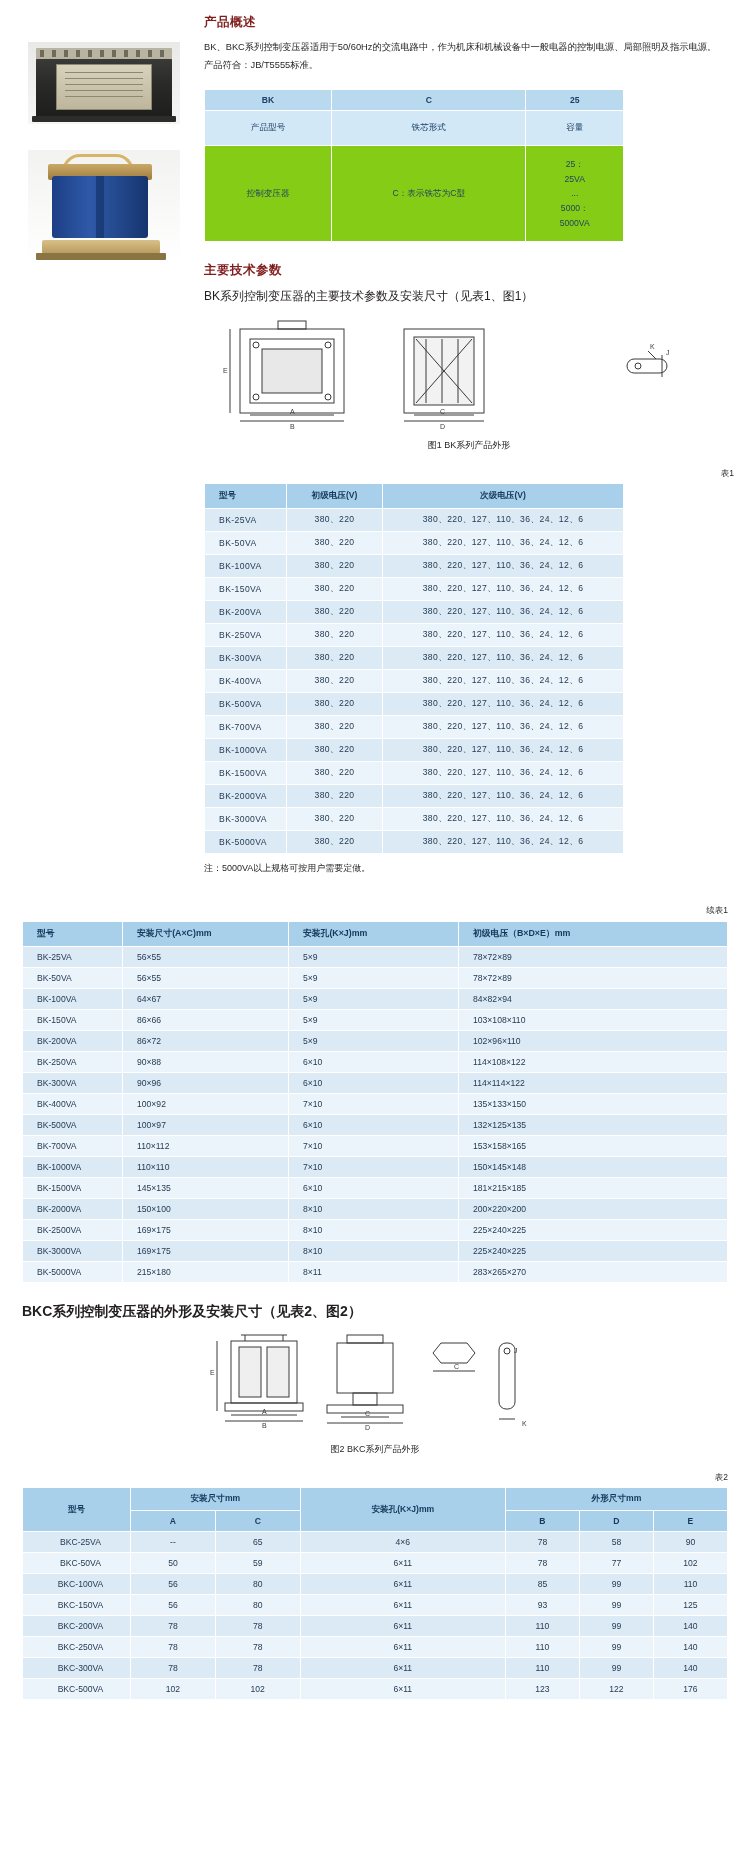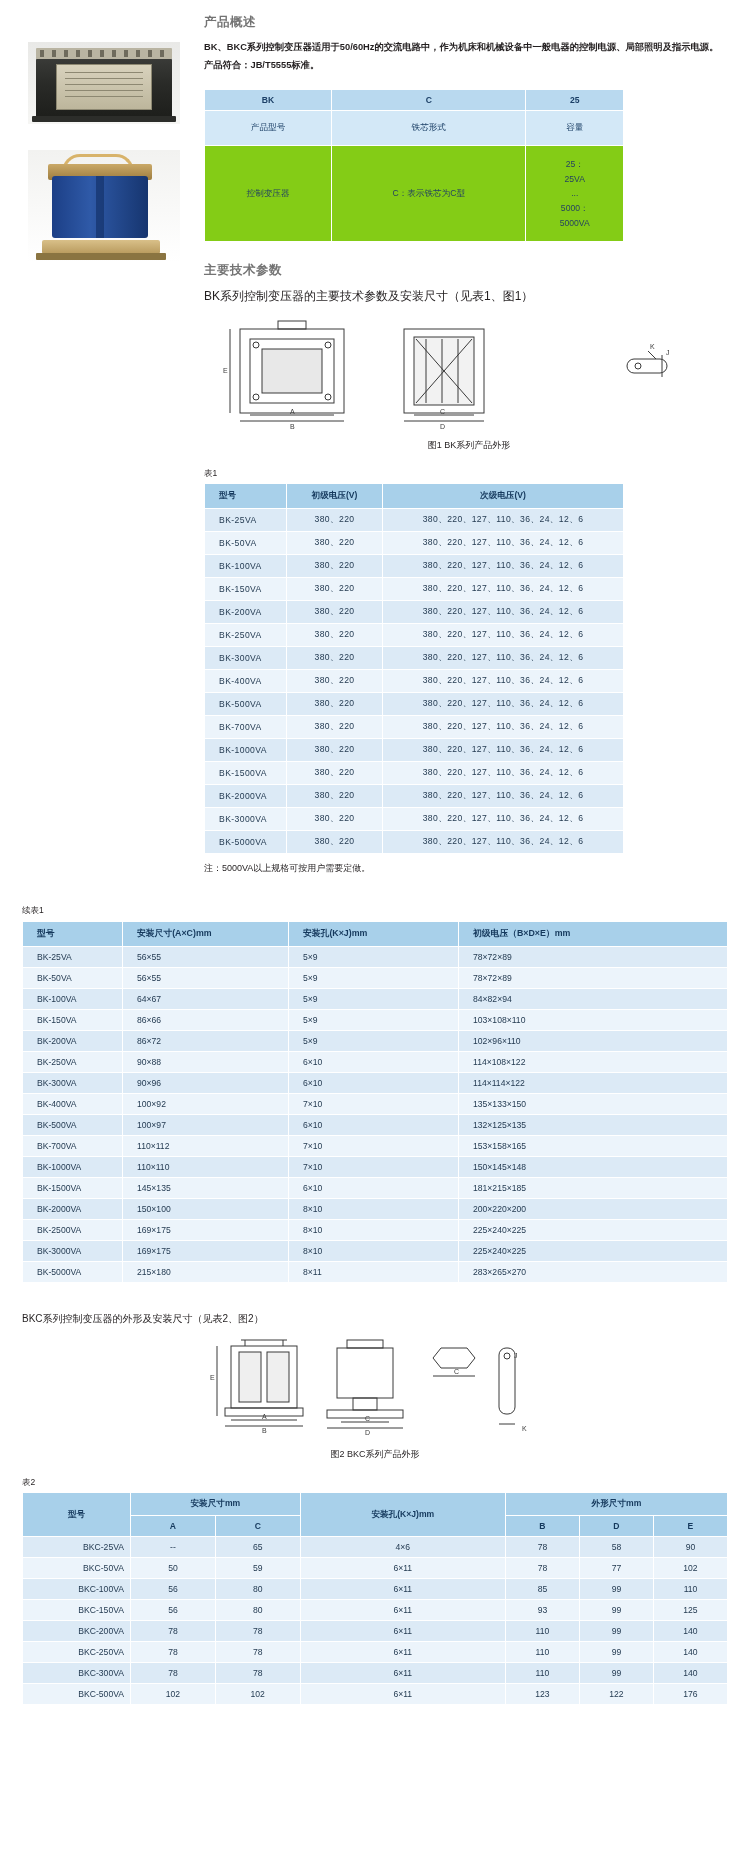"产品概述" h2.sec { color: #737373 -> #7f1d1d }
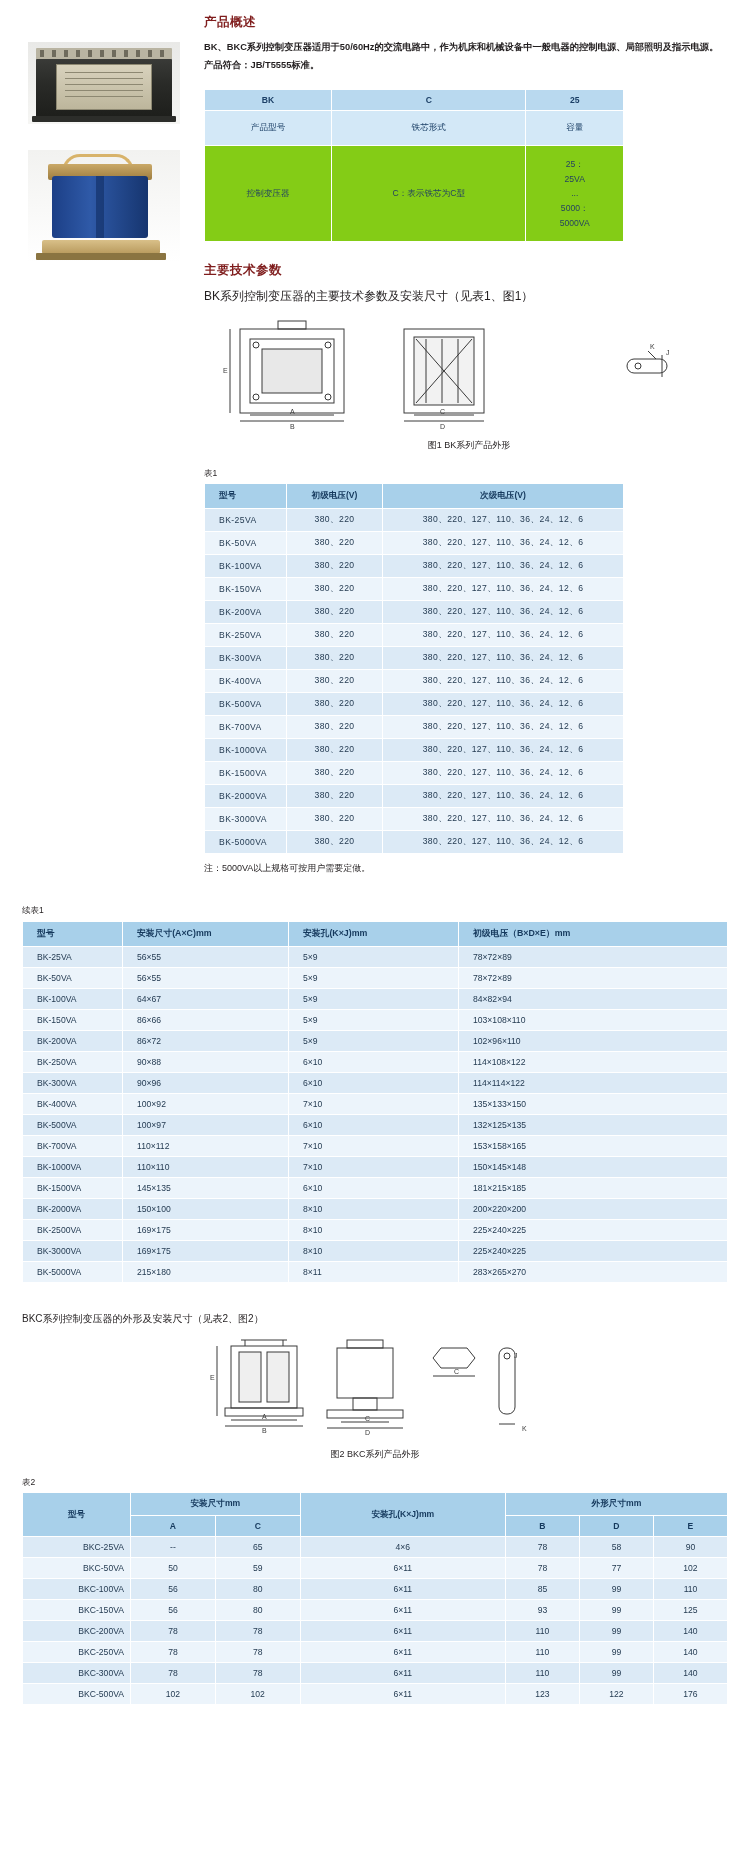"BK、BKC系列控制变压器适用于50/60Hz的交流电路中，作为机床和机械设备中" .para-block { font-weight: bold -> none }
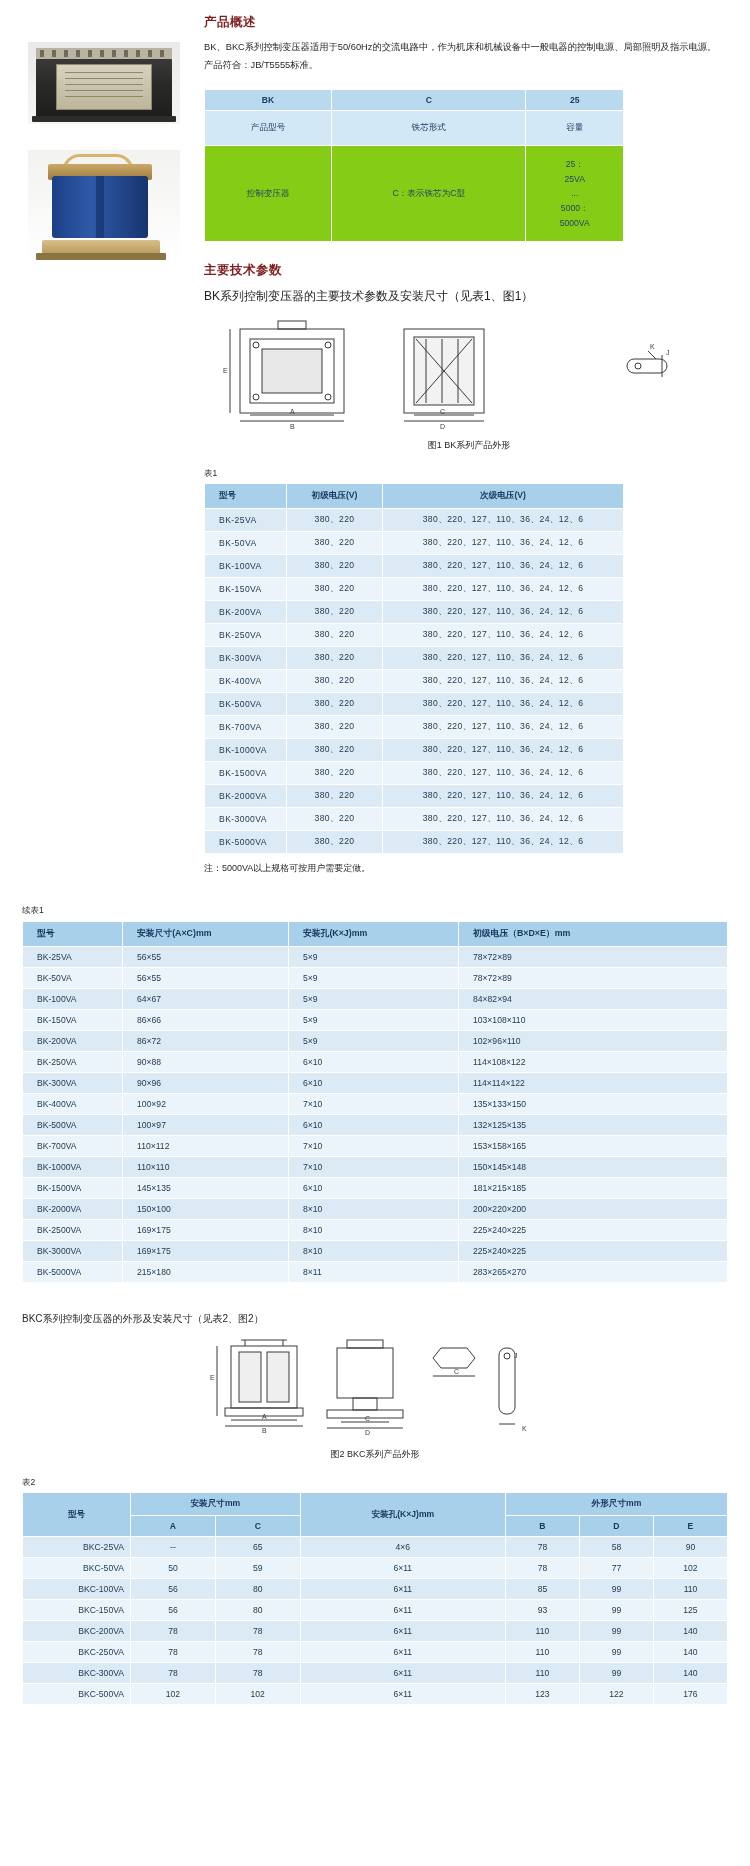"表1" .tbl-no { text-align: none -> right }
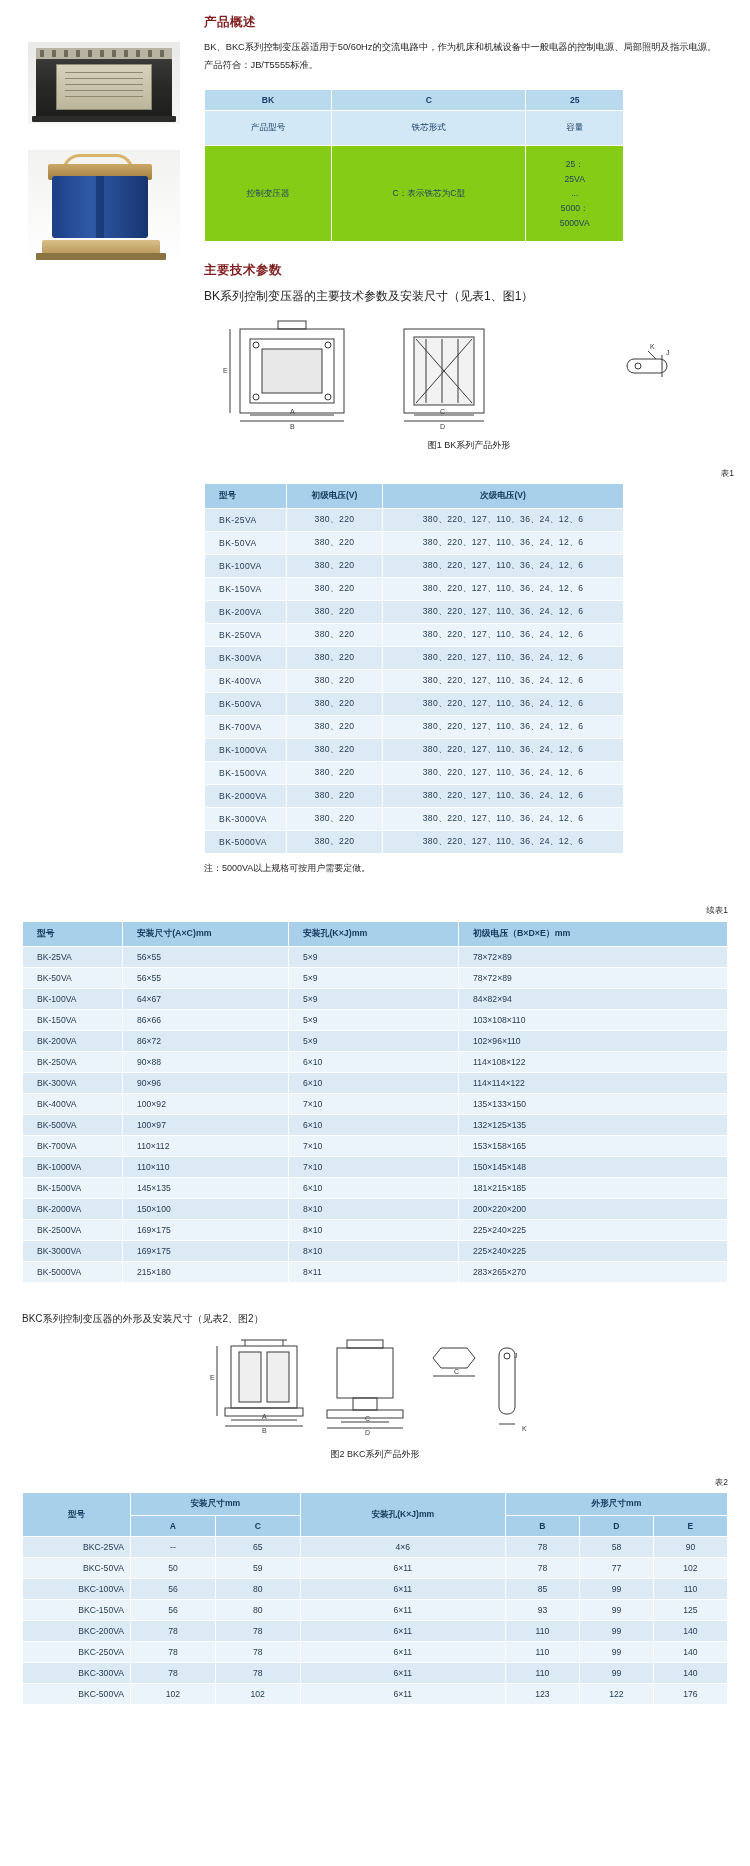"BKC系列控制变压器的外形及安装尺寸（见表2、图2）" .mid-text { font-size: 10px -> 14px; font-weight: none -> bold; margin: 29px 0 6px 0 -> 20px 0 6px 0 }
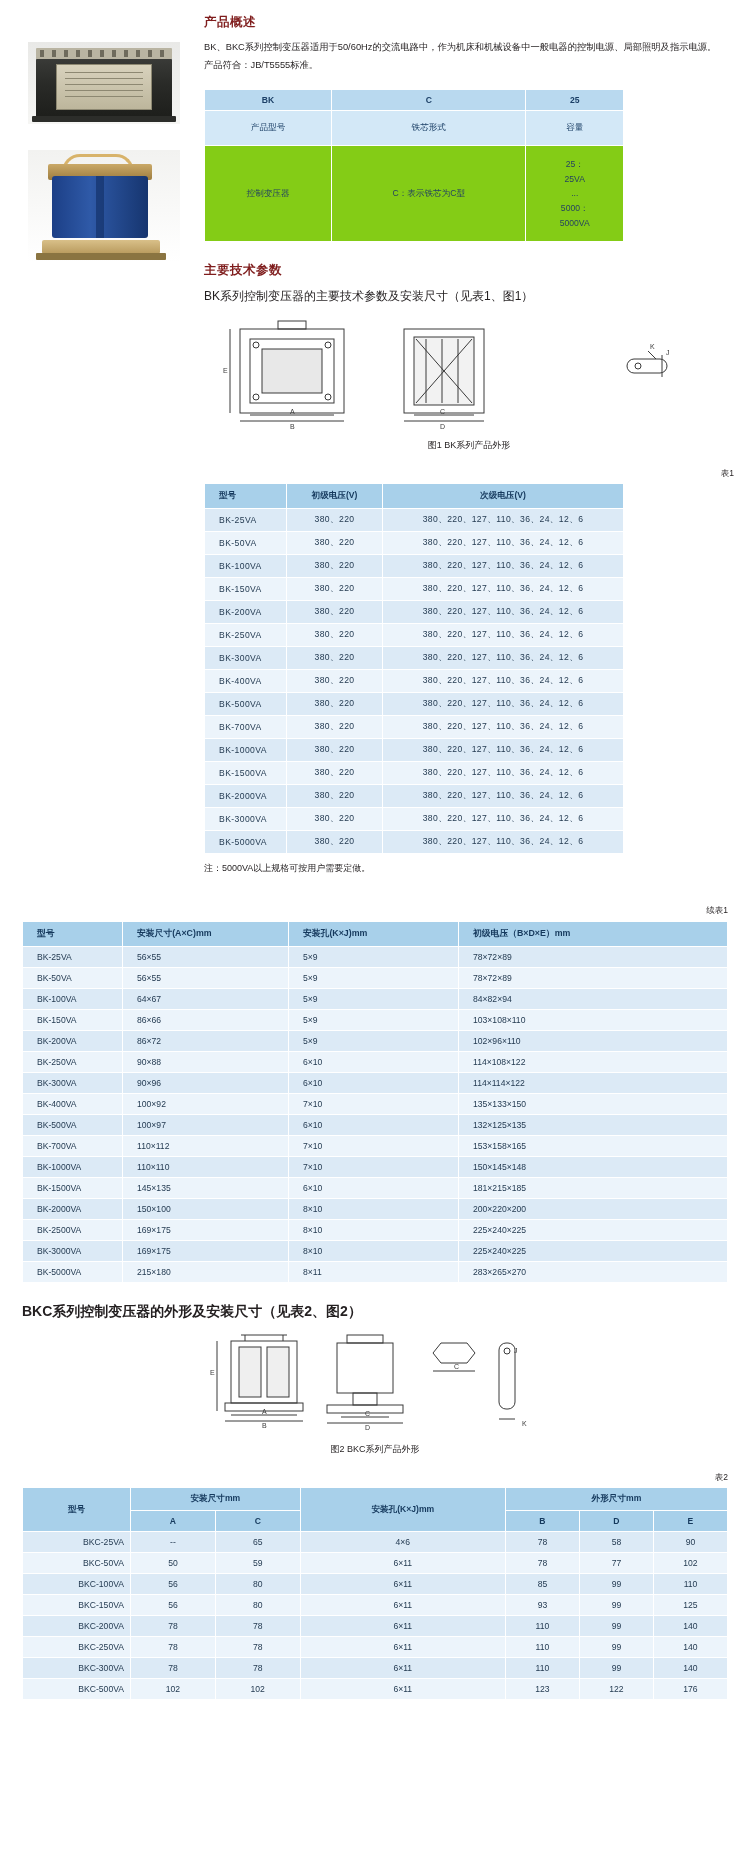"BKC-25VA" .tbl3 td.lft { text-align: right -> center }
